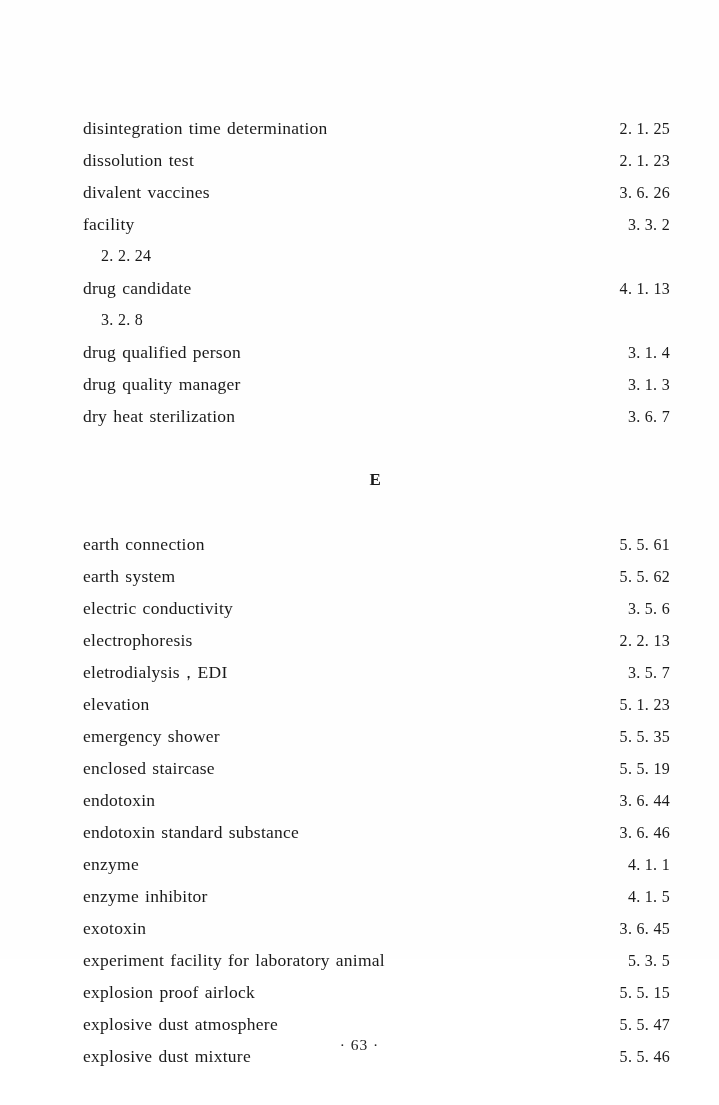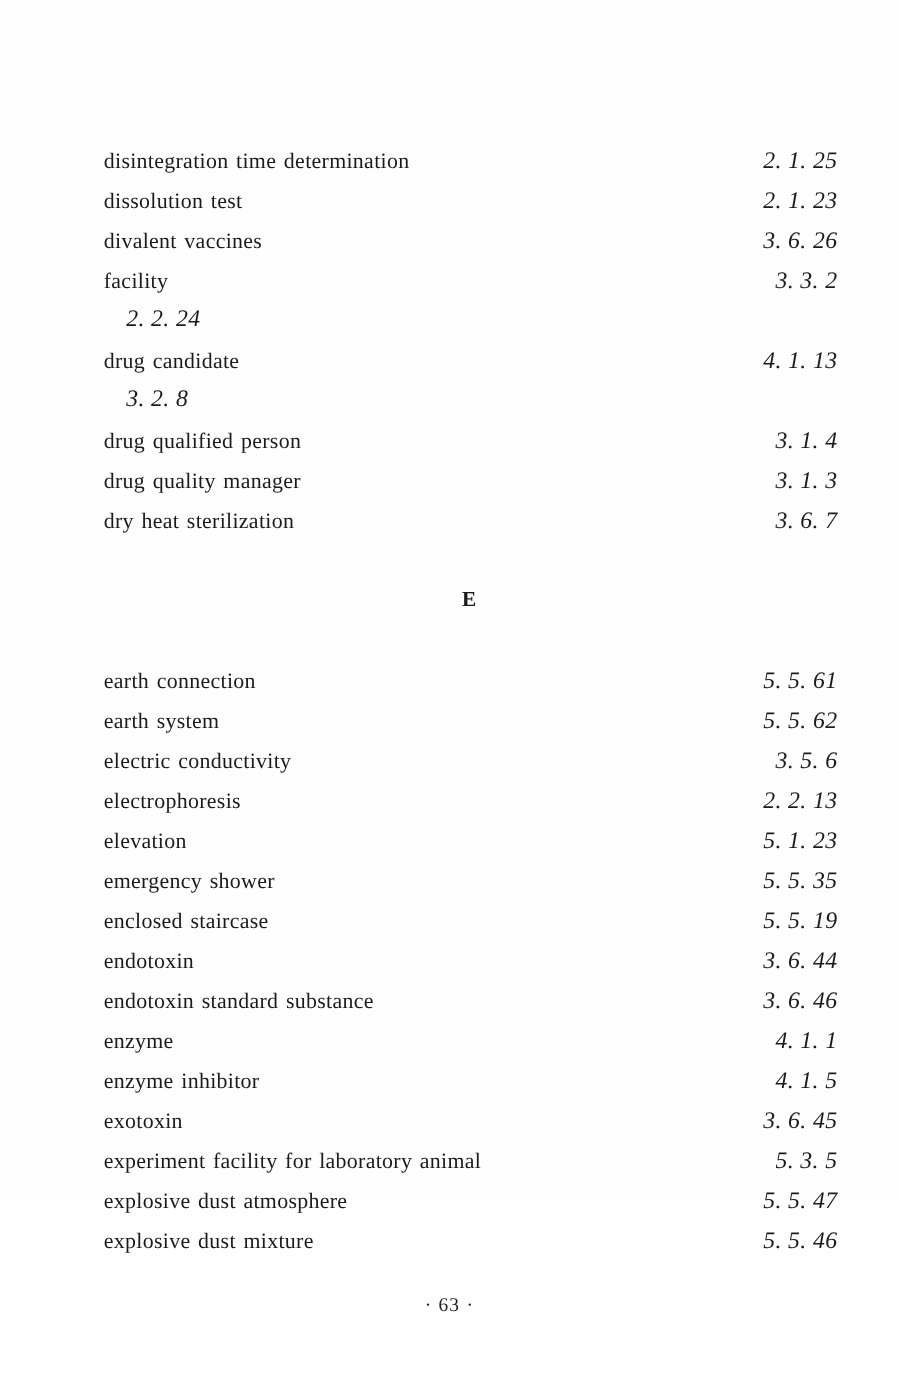"2. 1. 25" .entry-ref { font-size: 19px -> 16px; font-style: italic -> none }
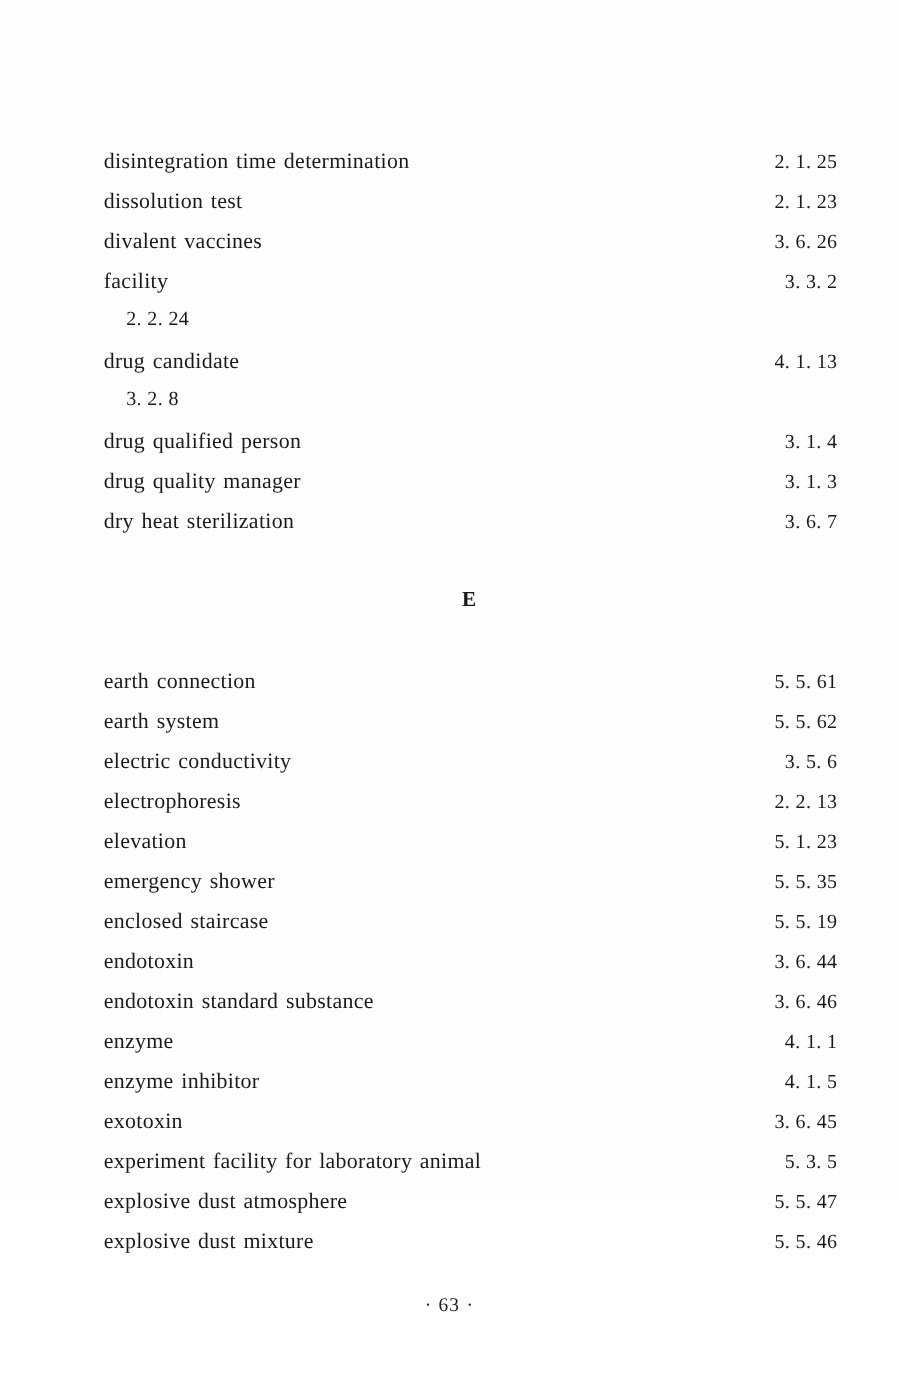"eletrodialysis，EDI" div.index-entry { html: none -> <div> <span>eletrodialysis，EDI</span> <span>3. 5. 7</span> </div> }
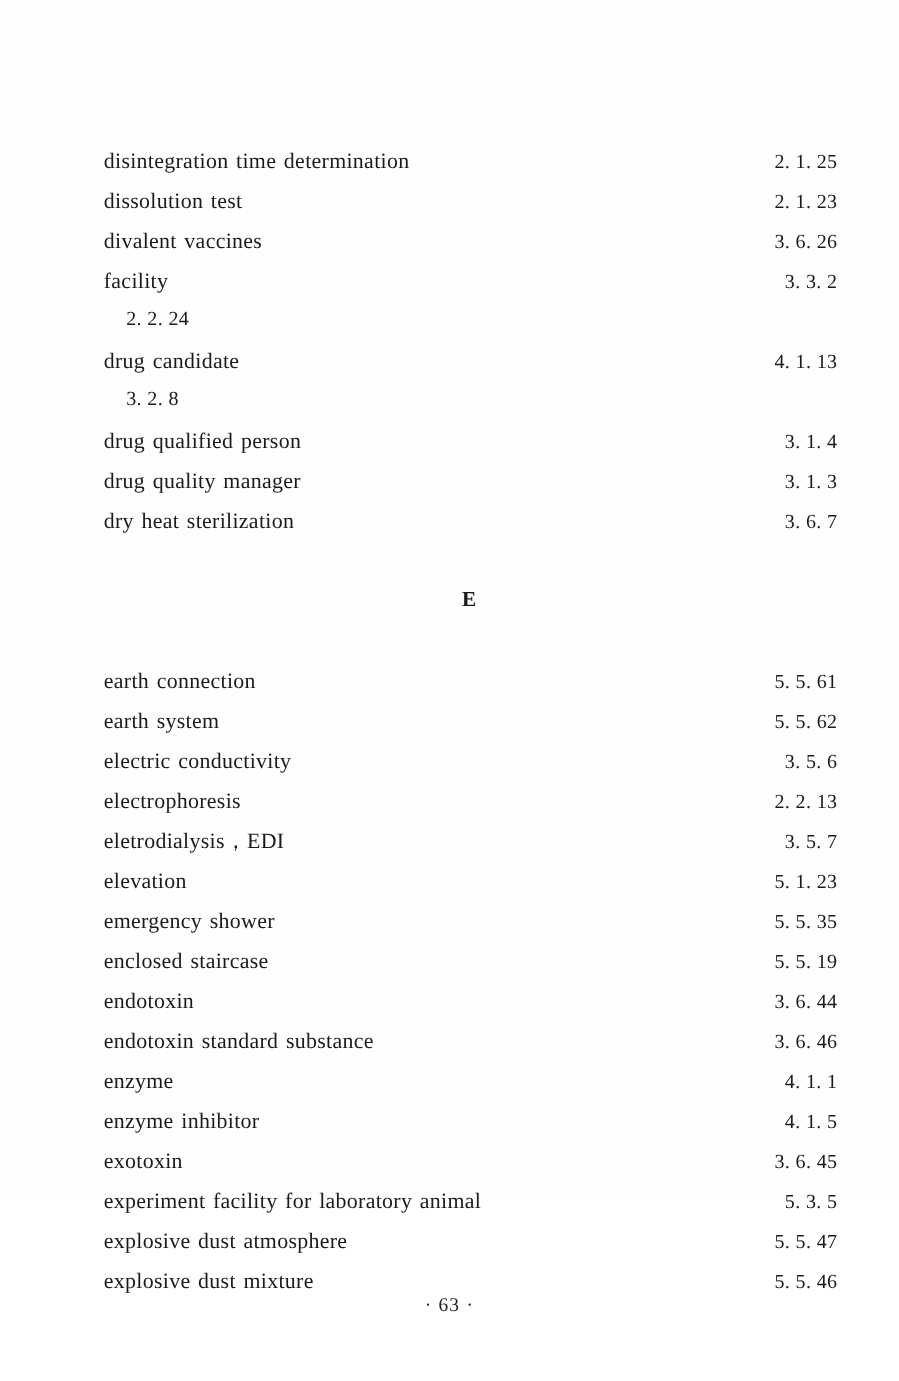"explosion proof airlock" div.index-entry { html: none -> <div> <span>explosion proof airlock</span> <span>5. 5. 15</span> </div> }
